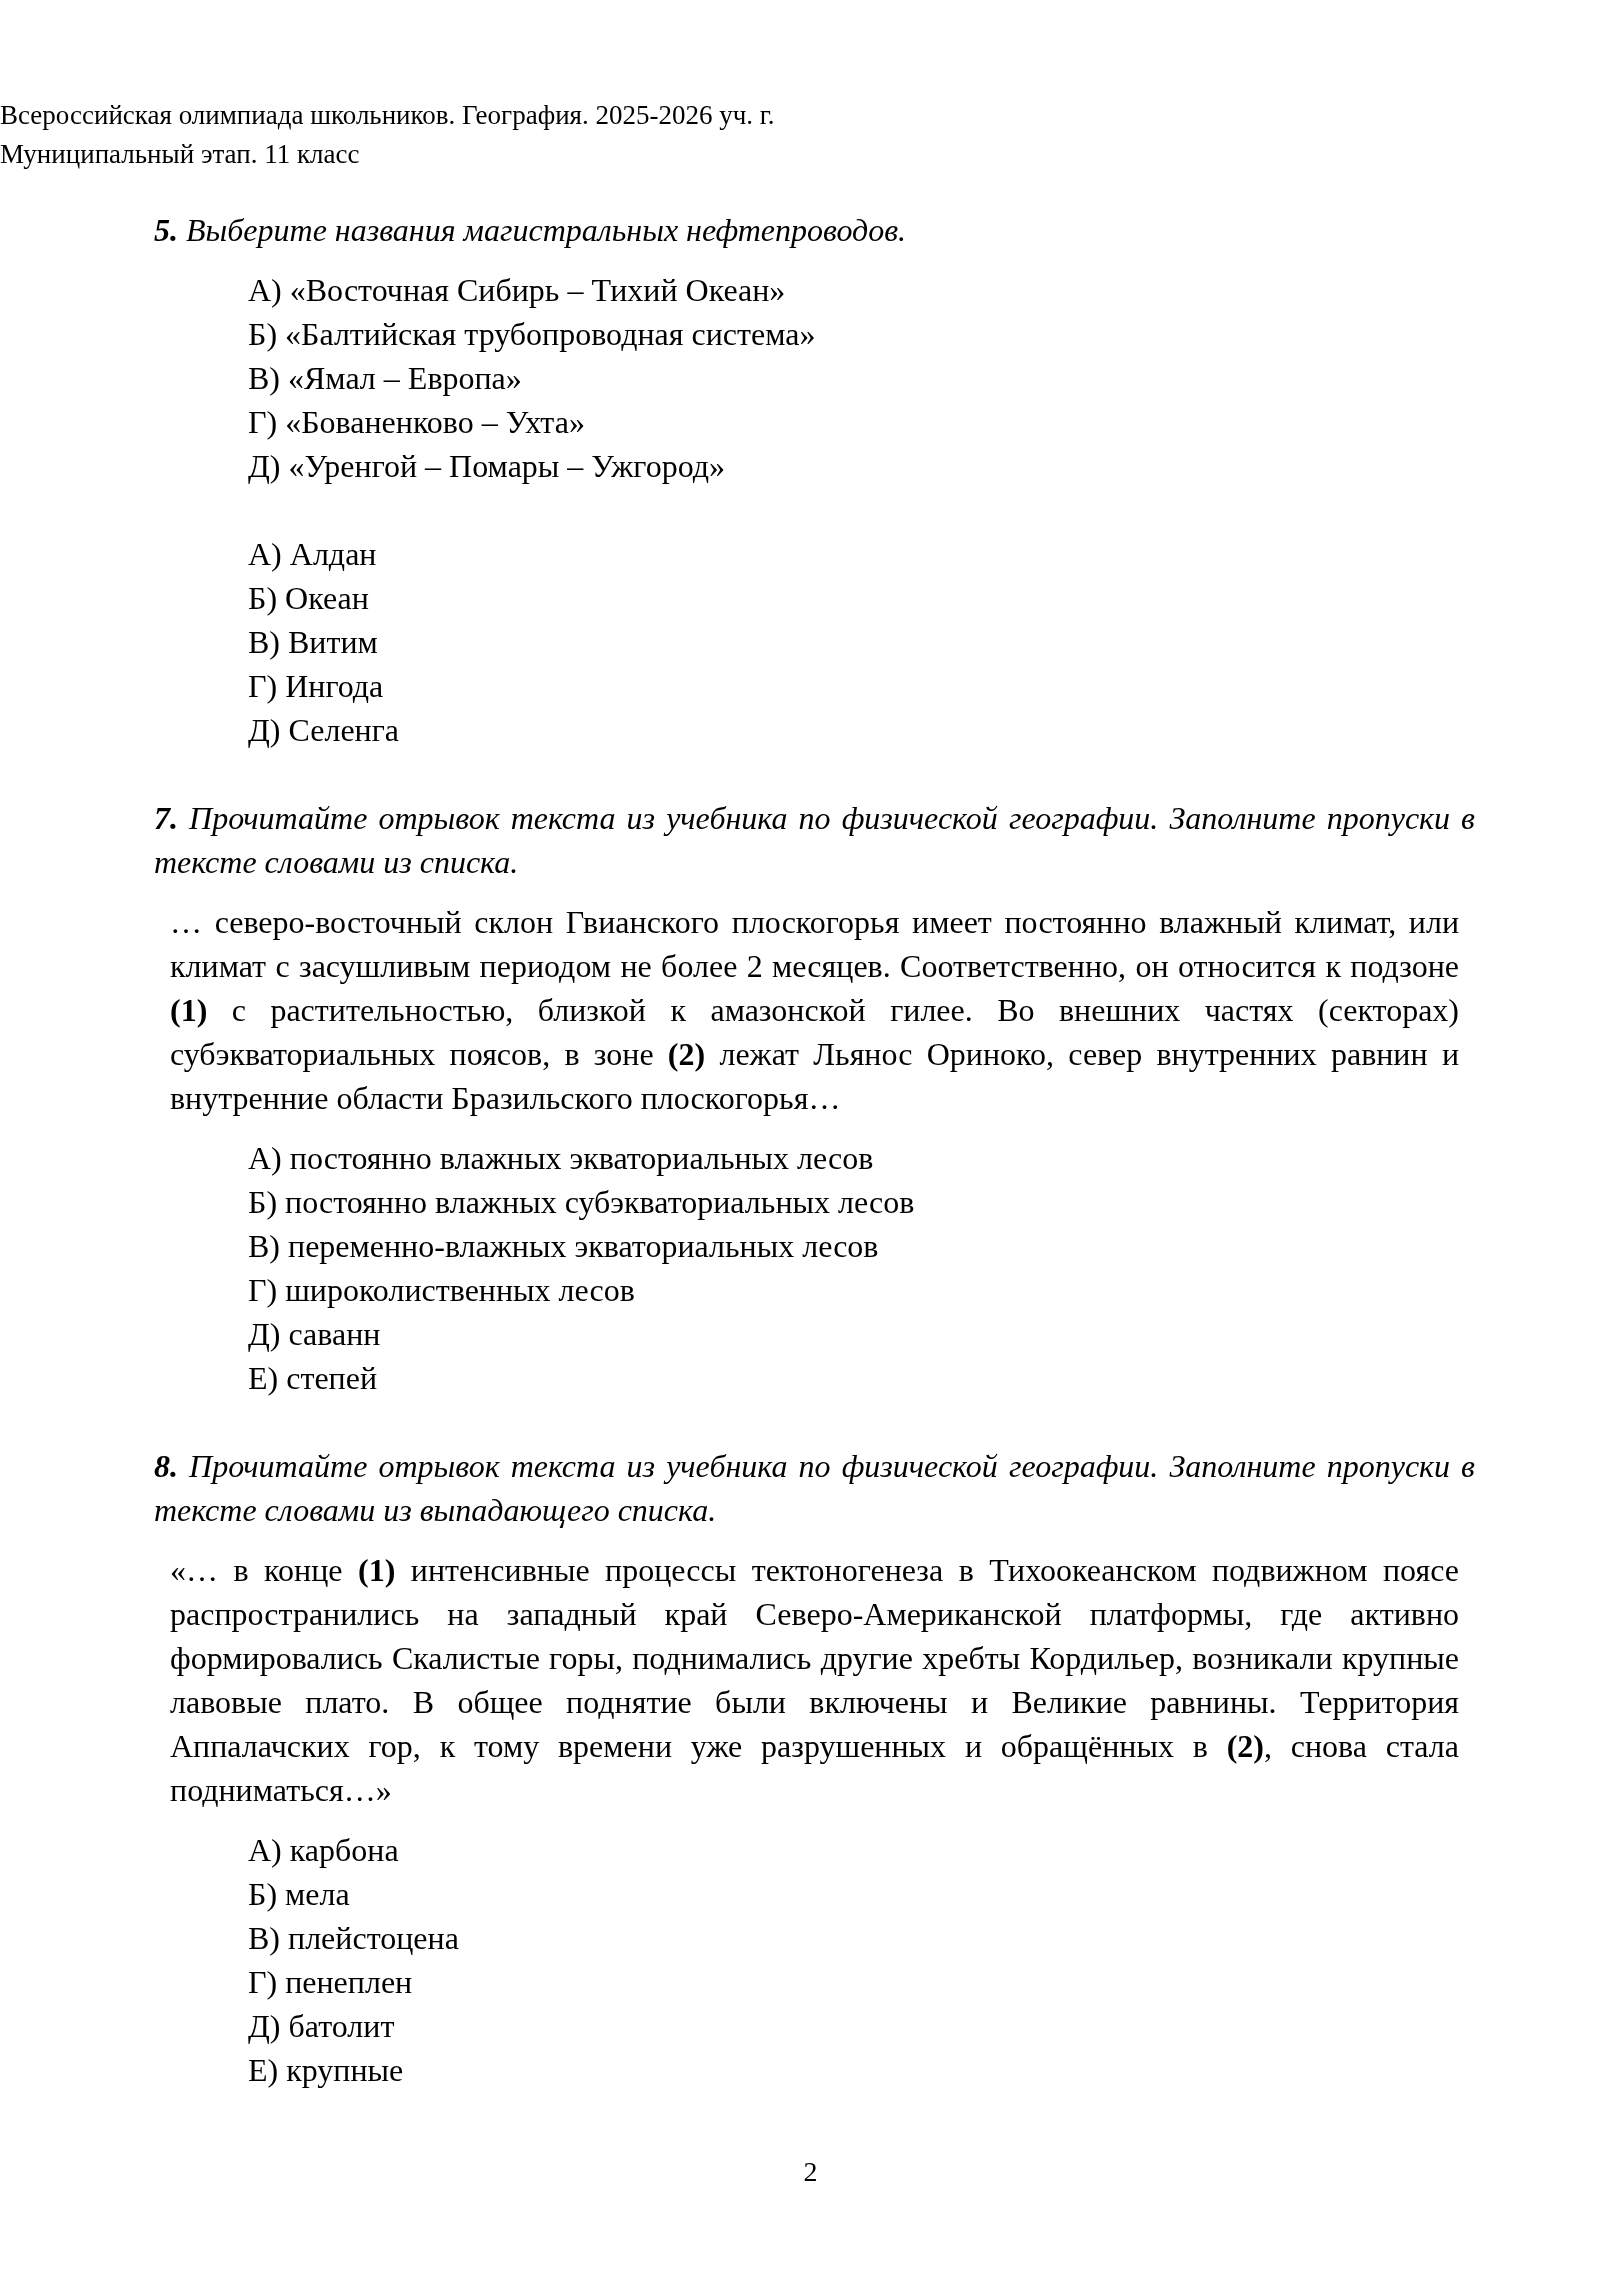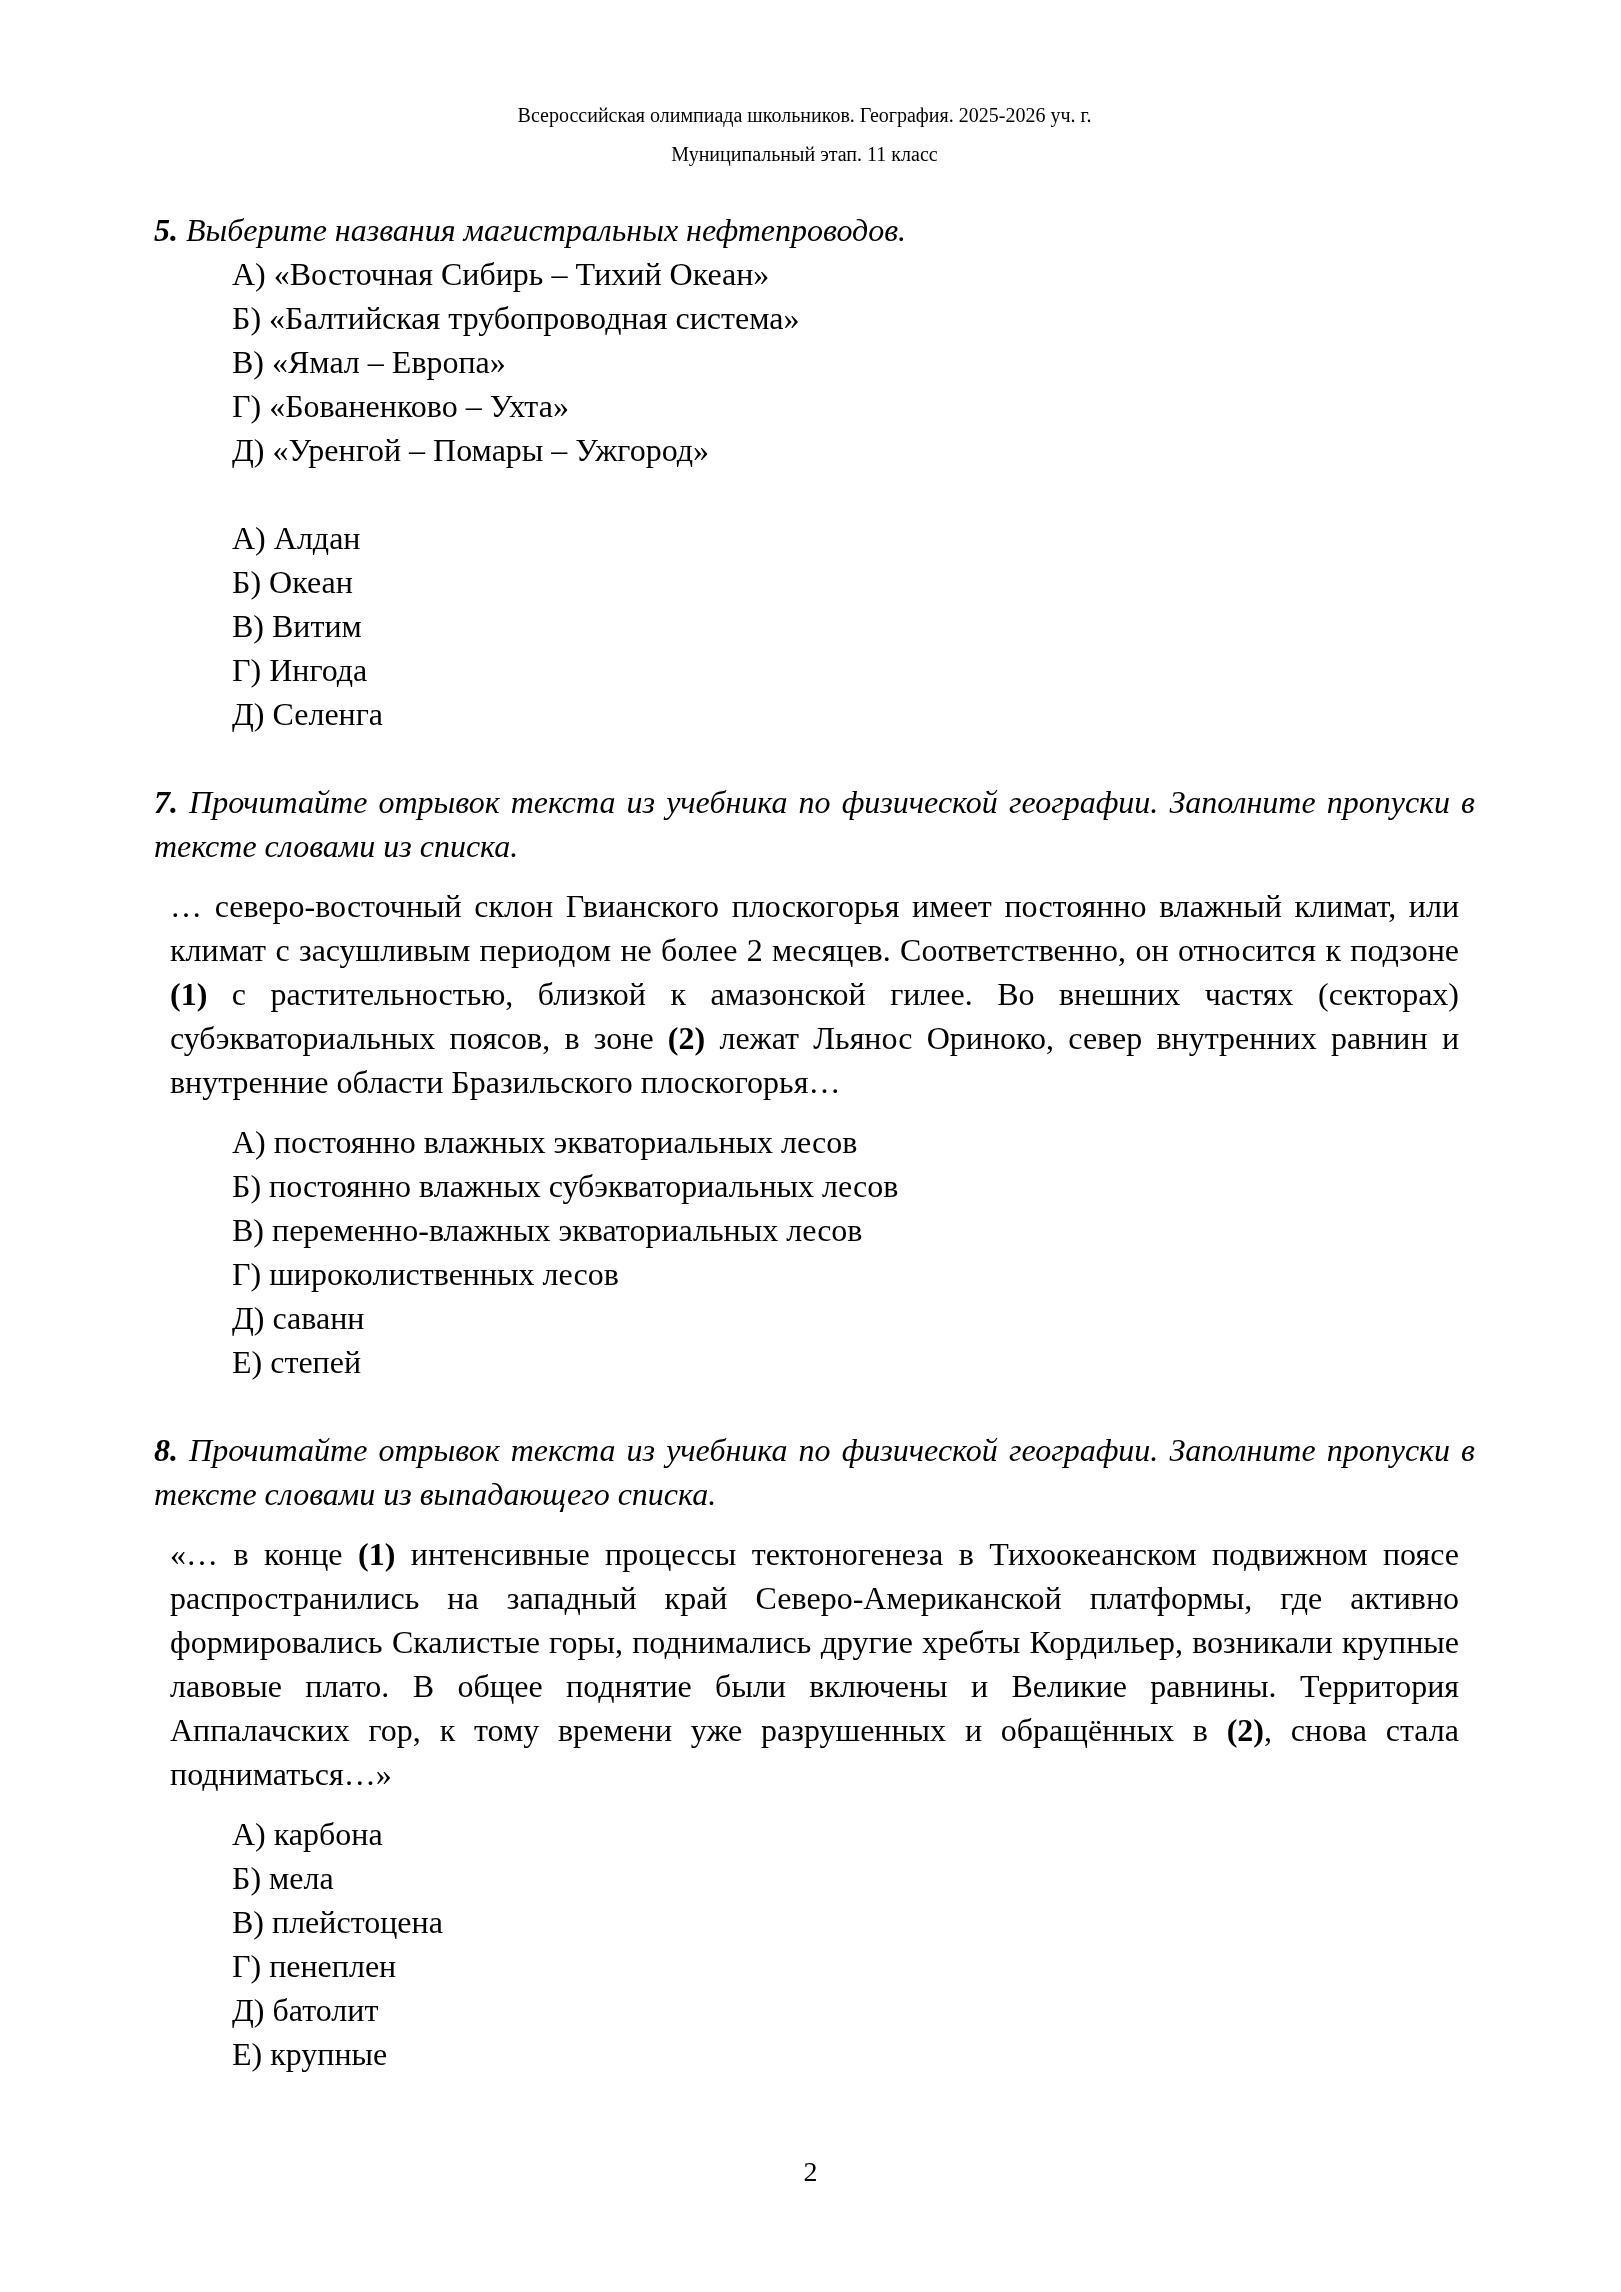"Всероссийская олимпиада школьников." .page-header { font-size: 20px -> 27px; text-align: center -> none }
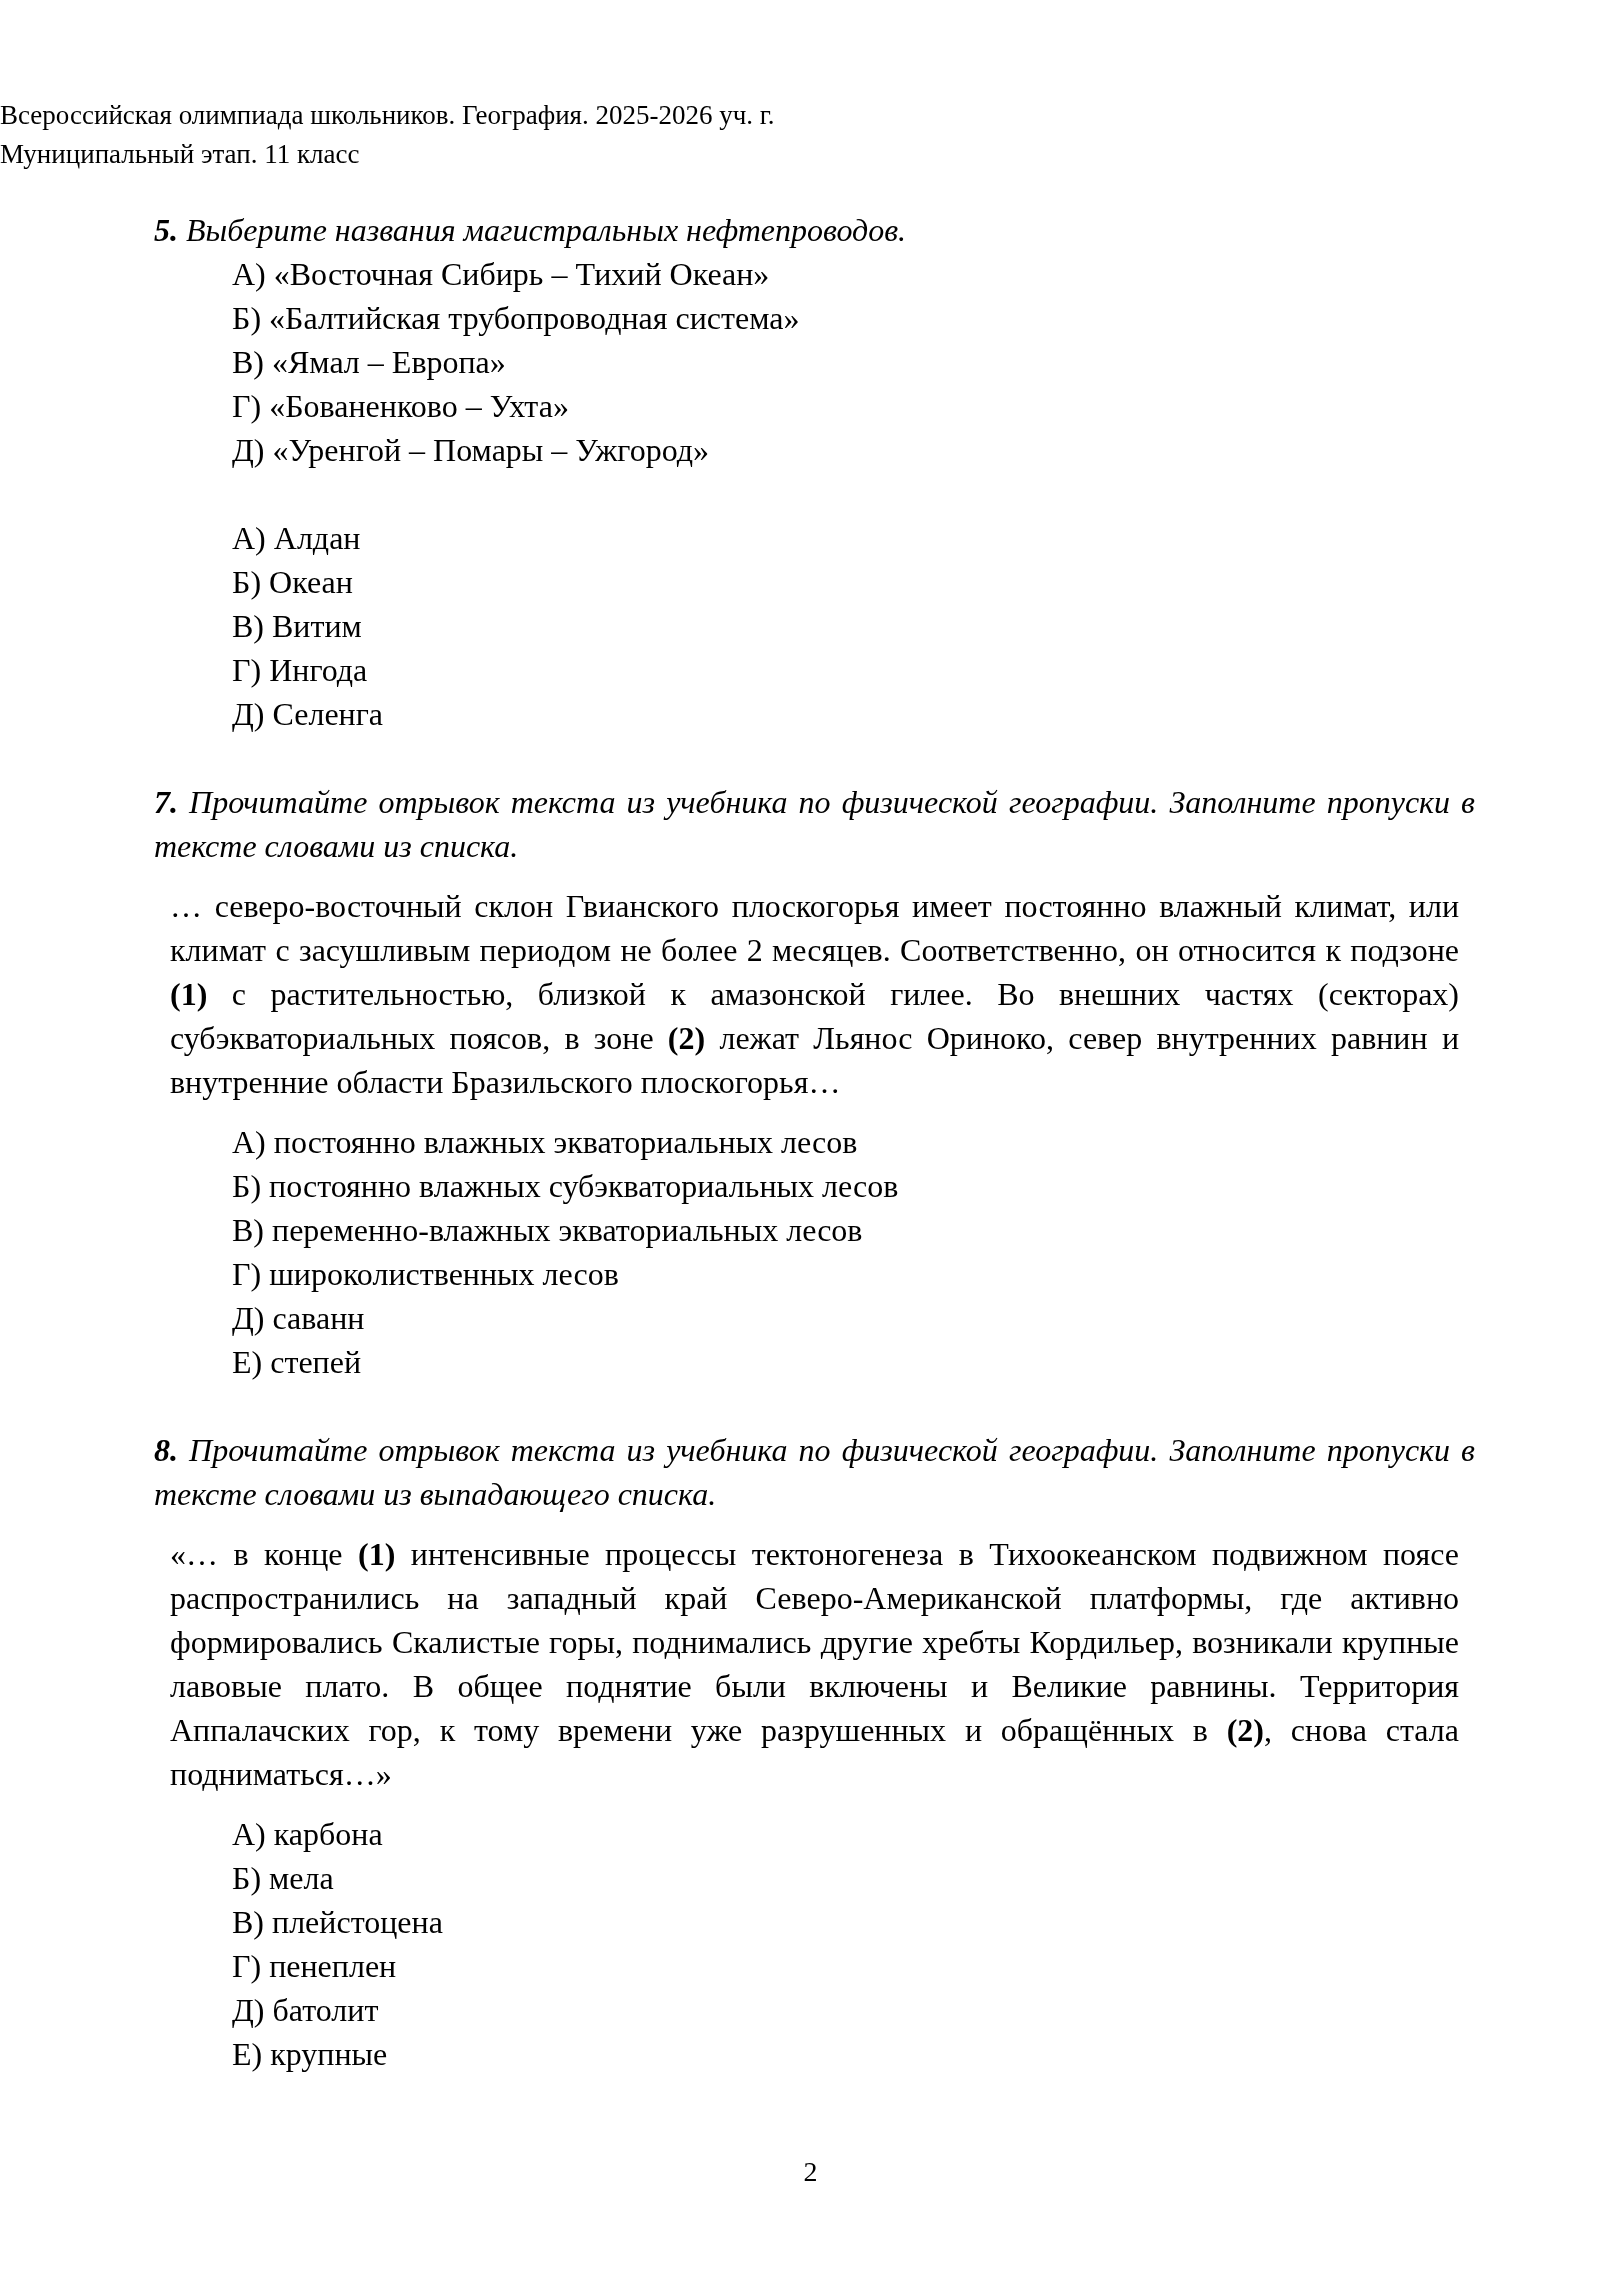"А) «Восточная Сибирь – Тихий" .options { margin: 0 -> 16px }
